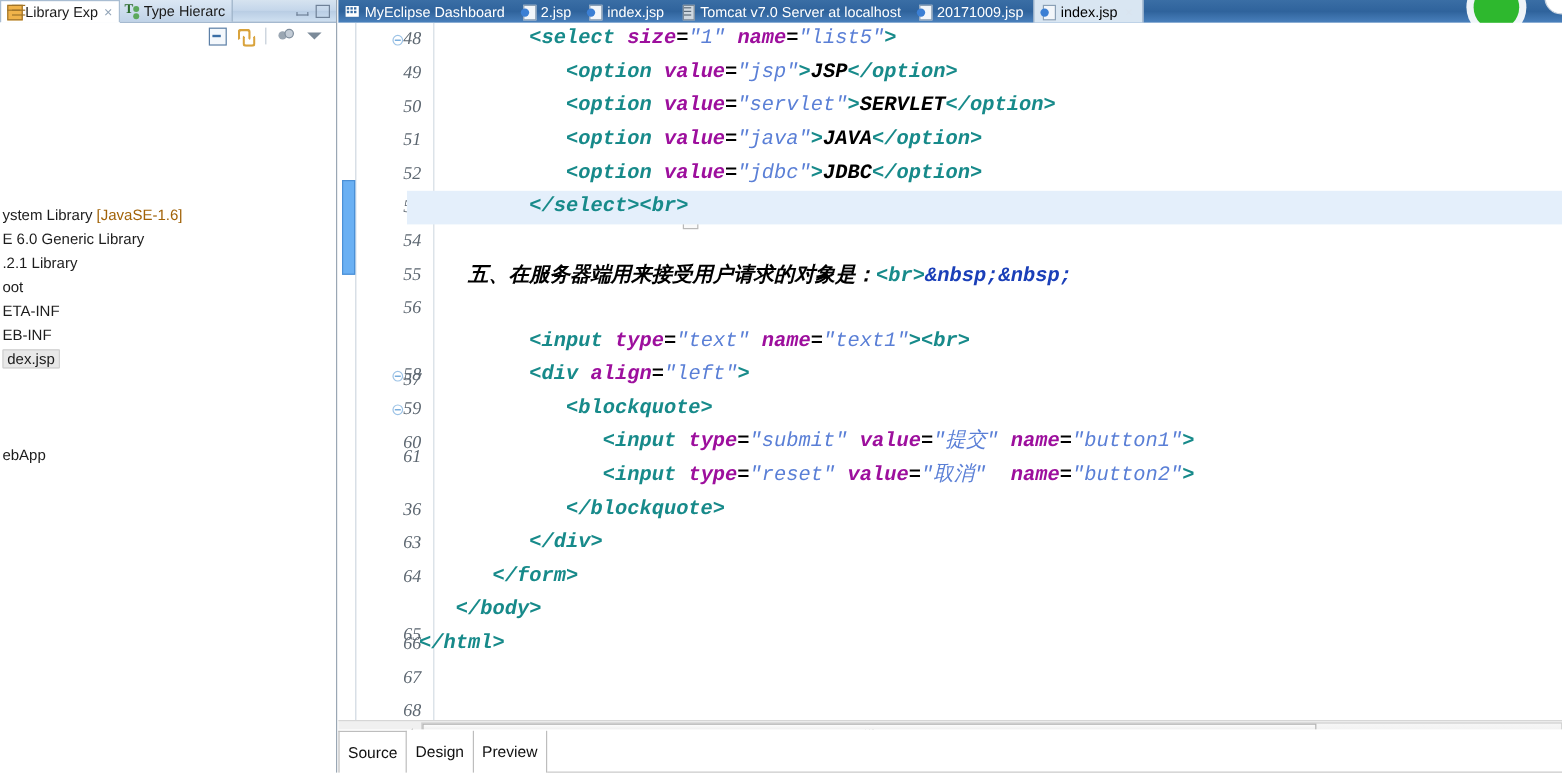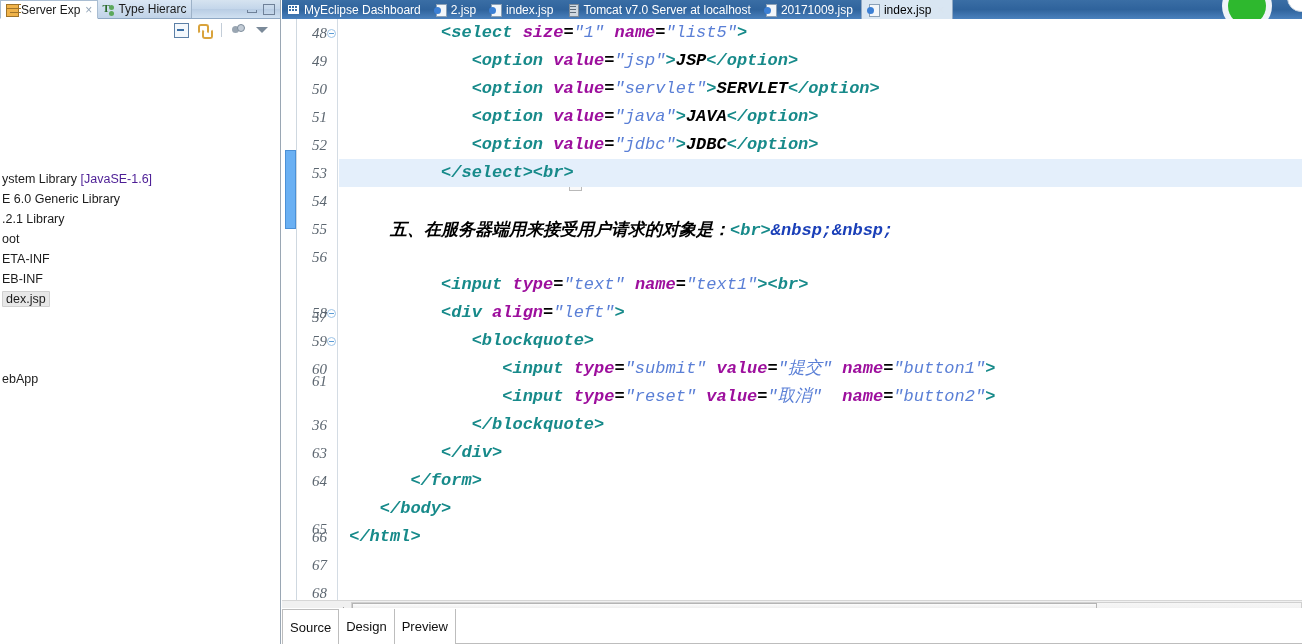"Server Exp" span { text: Server -> Library }
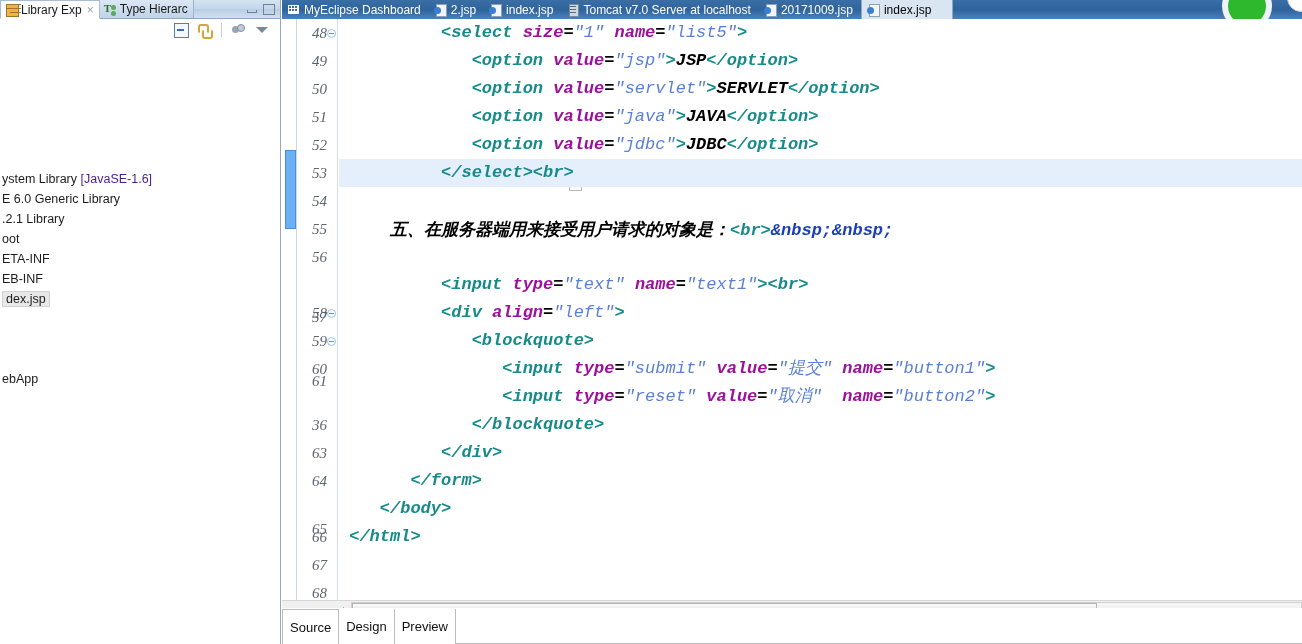"48" #gutter { width: 40px -> 64px }
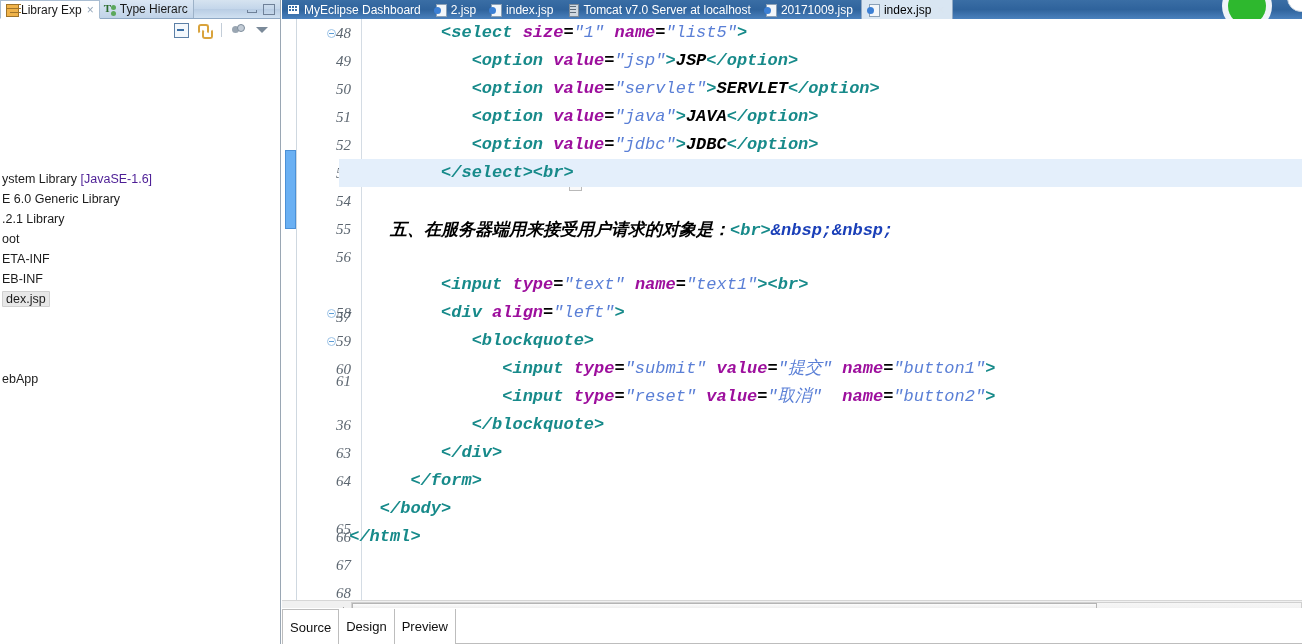"[JavaSE-1.6]" .tree-row .dim { color: #4c1d95 -> #a16207 }
